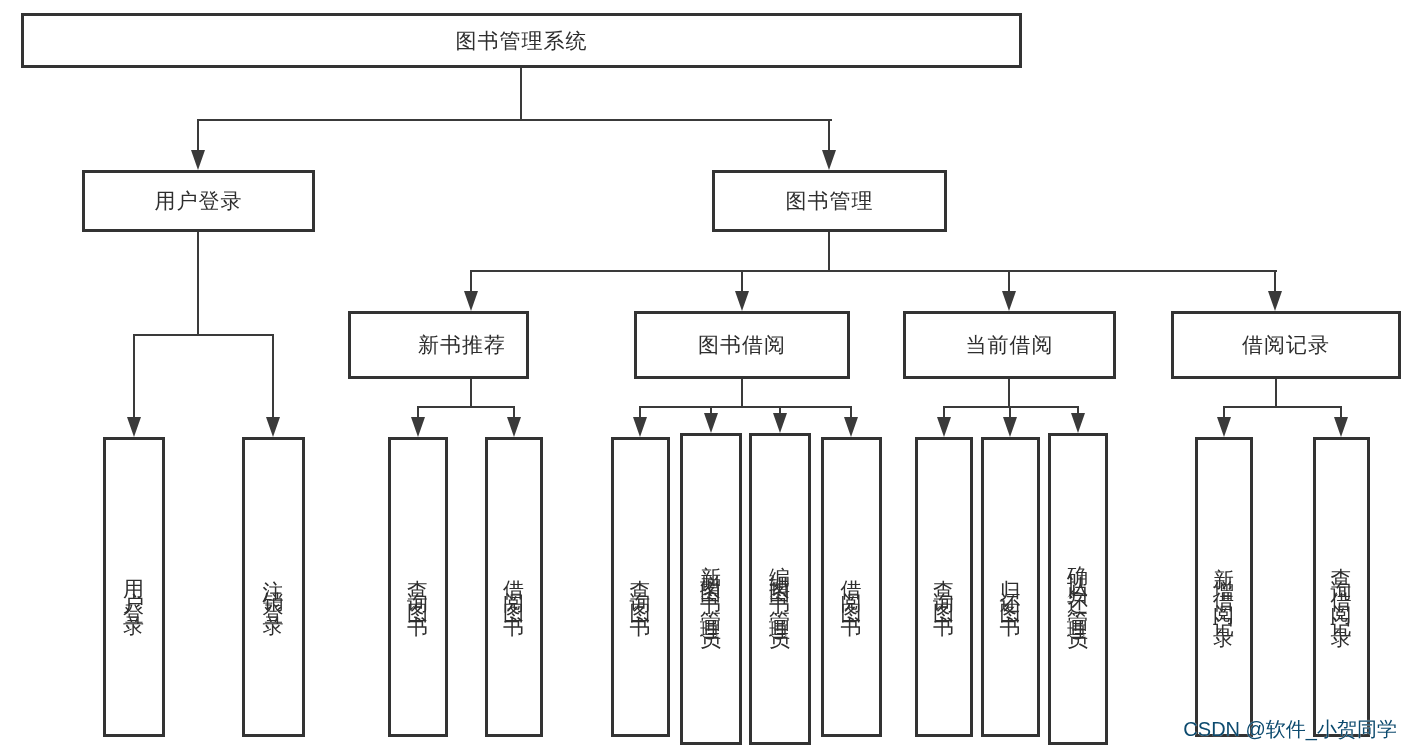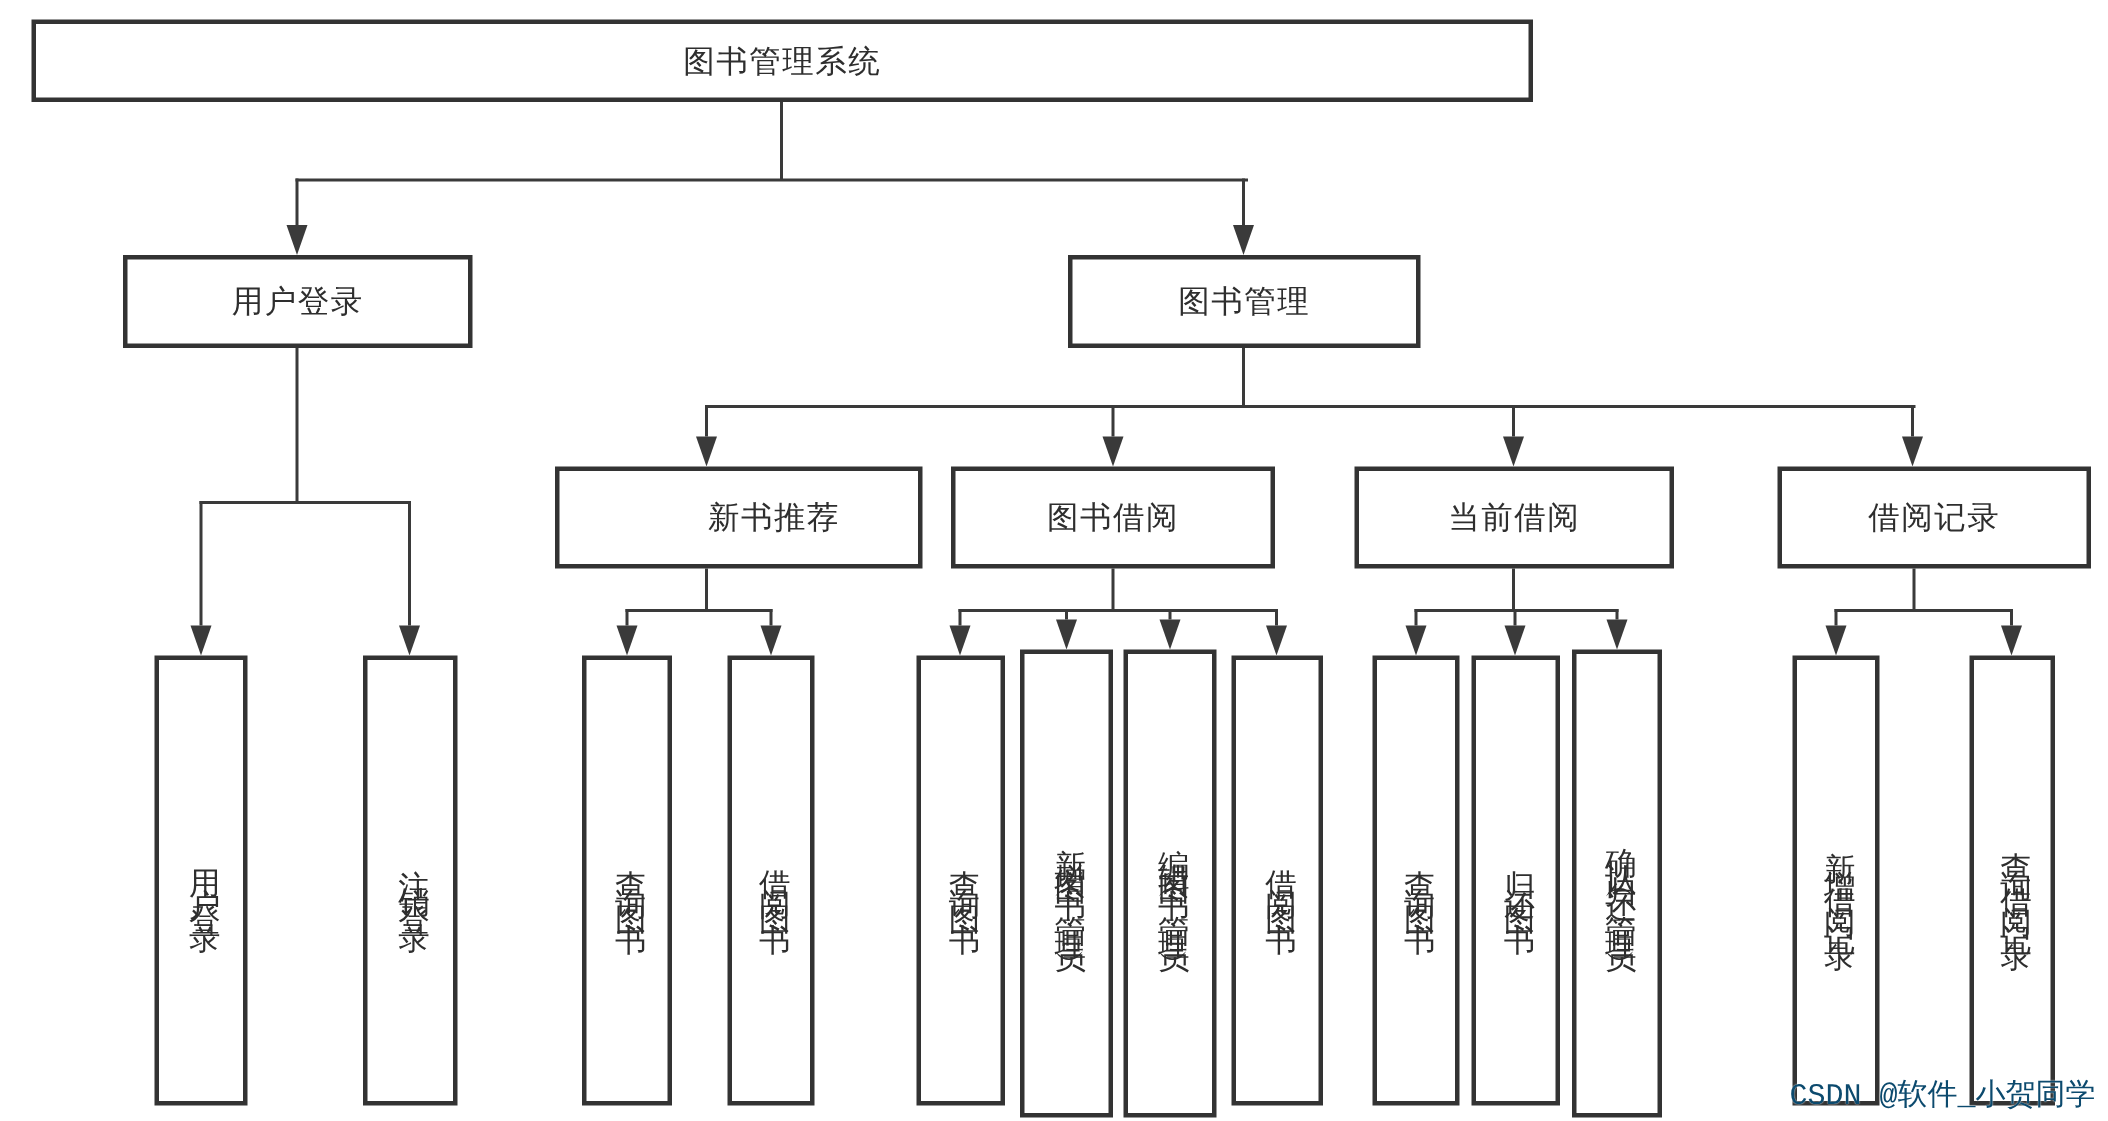"图书管理系统" #stage { font-family: Liberation Mono, monospace -> Liberation Sans, sans-serif }
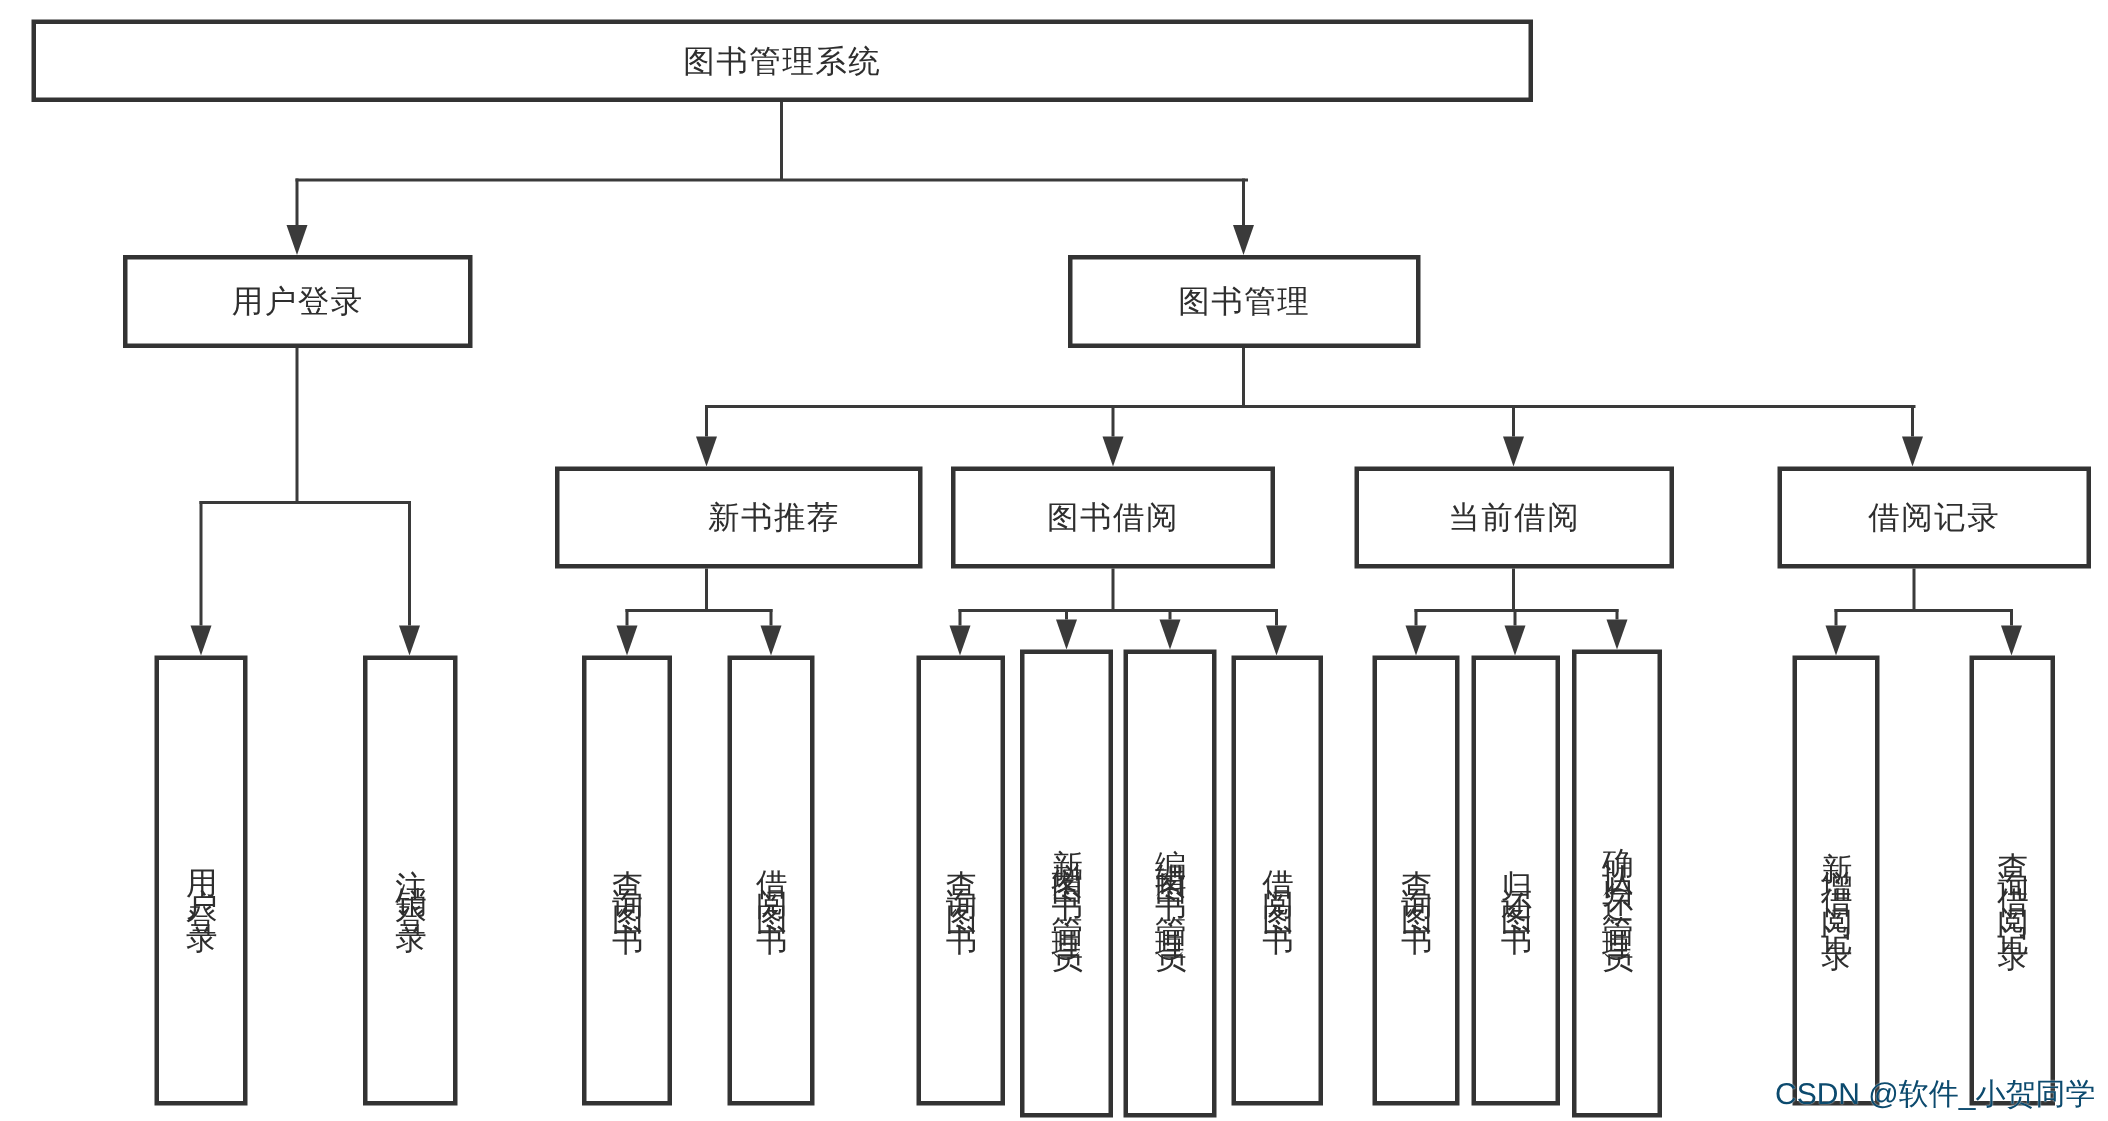"新书推荐" div.box { left: 370px -> 348px; width: 245px -> 181px }
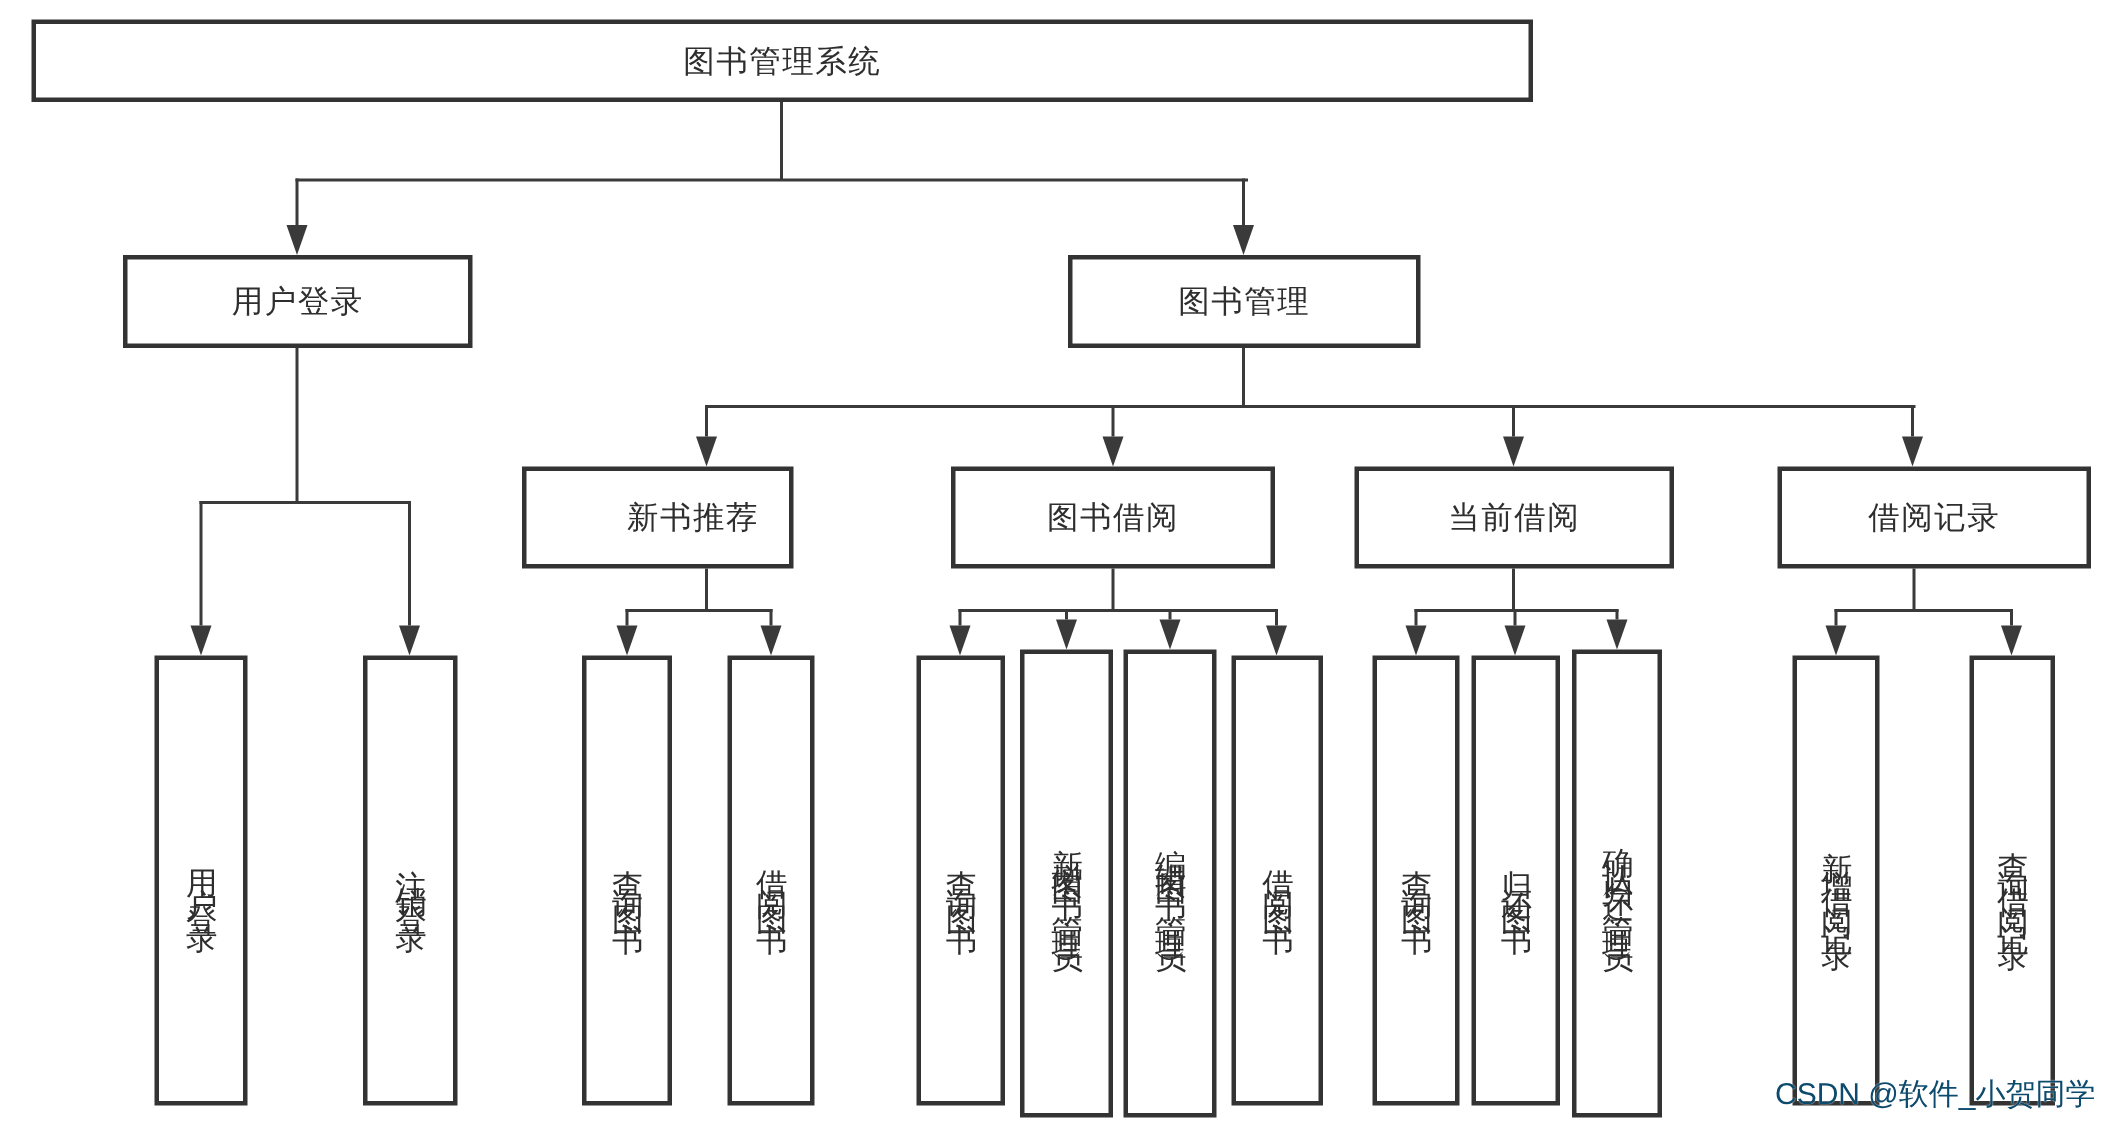"借阅记录" div.box { margin-left: 14px -> none; width: 209px -> 230px }
